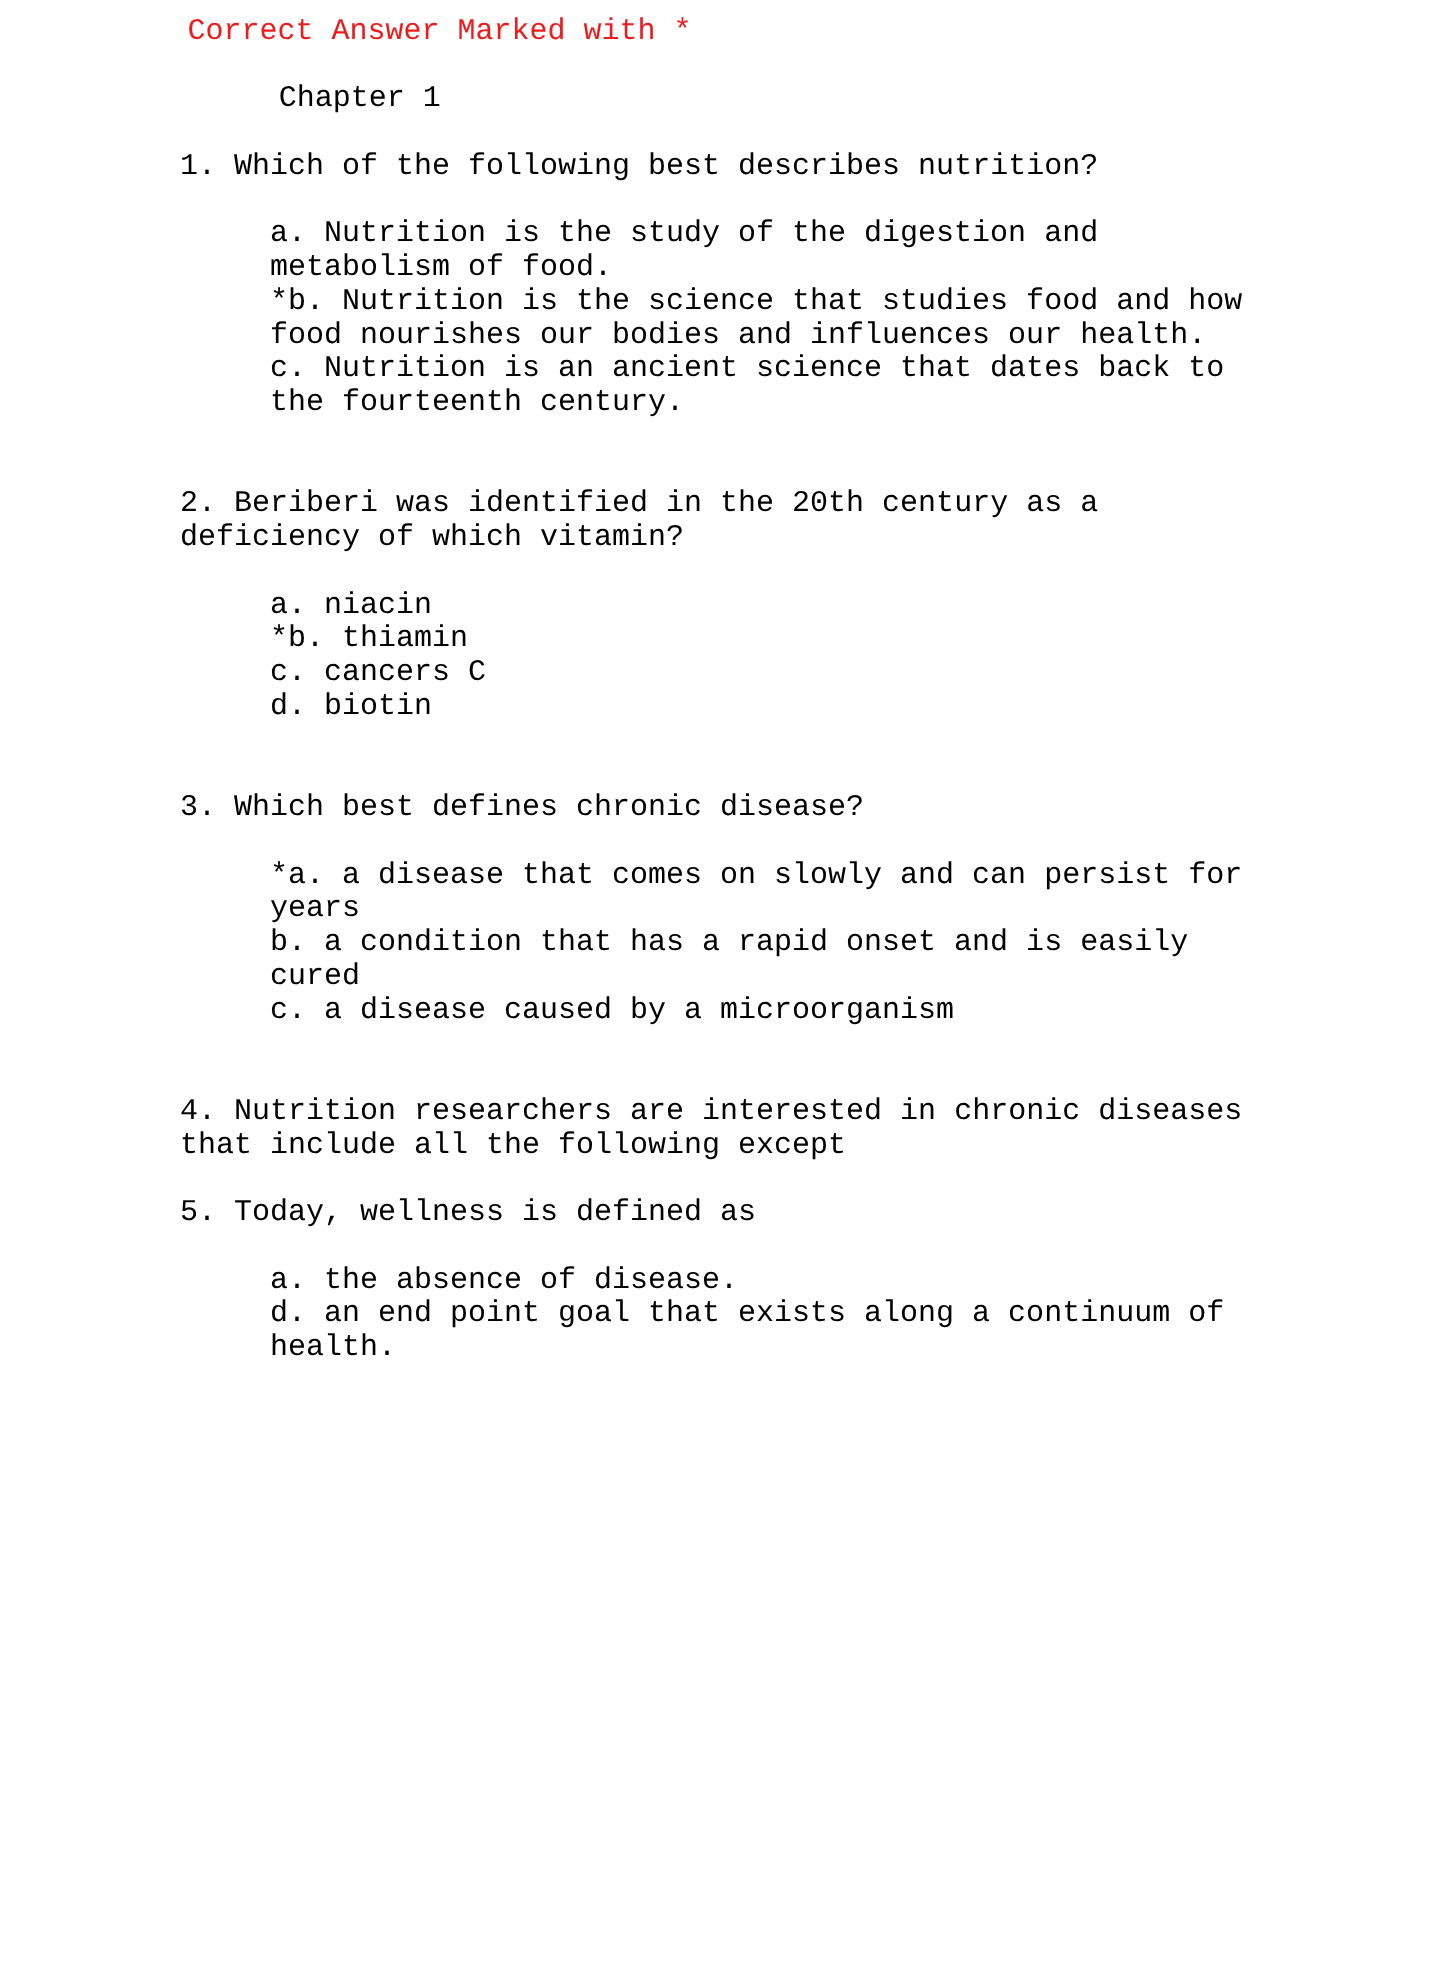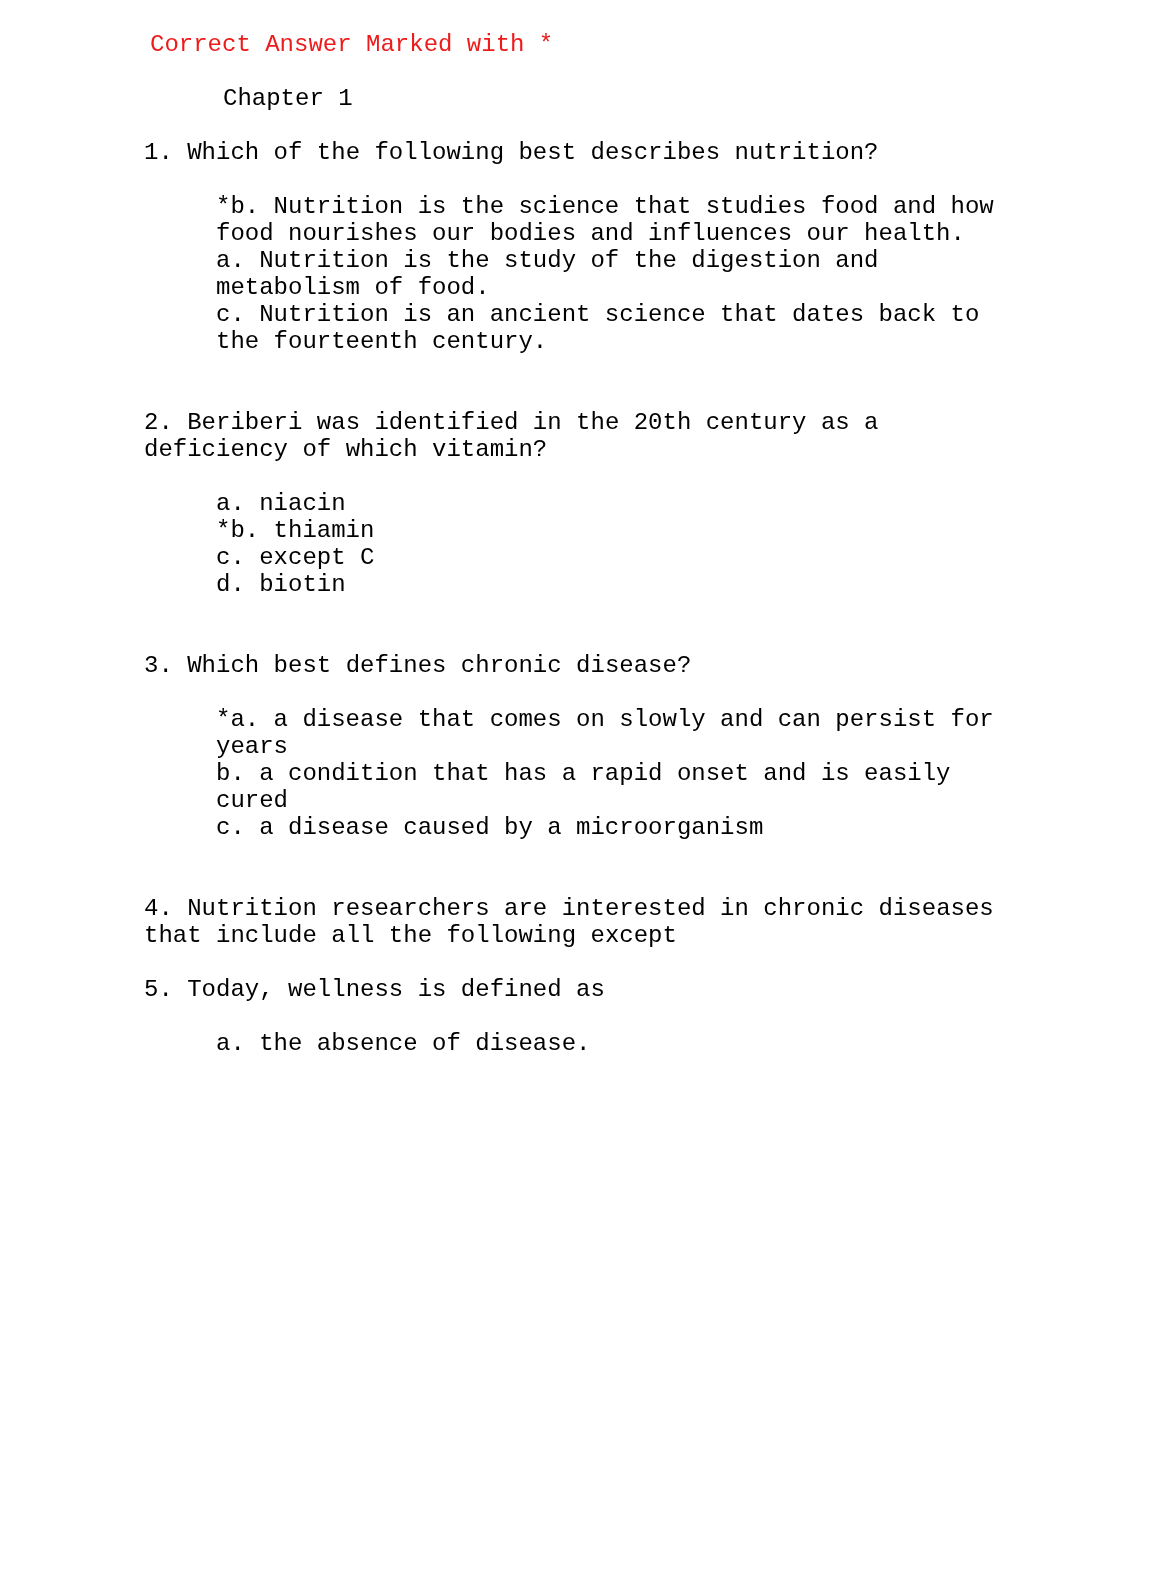"Correct Answer Marked with *" .page { padding-top: 31px -> 12px }
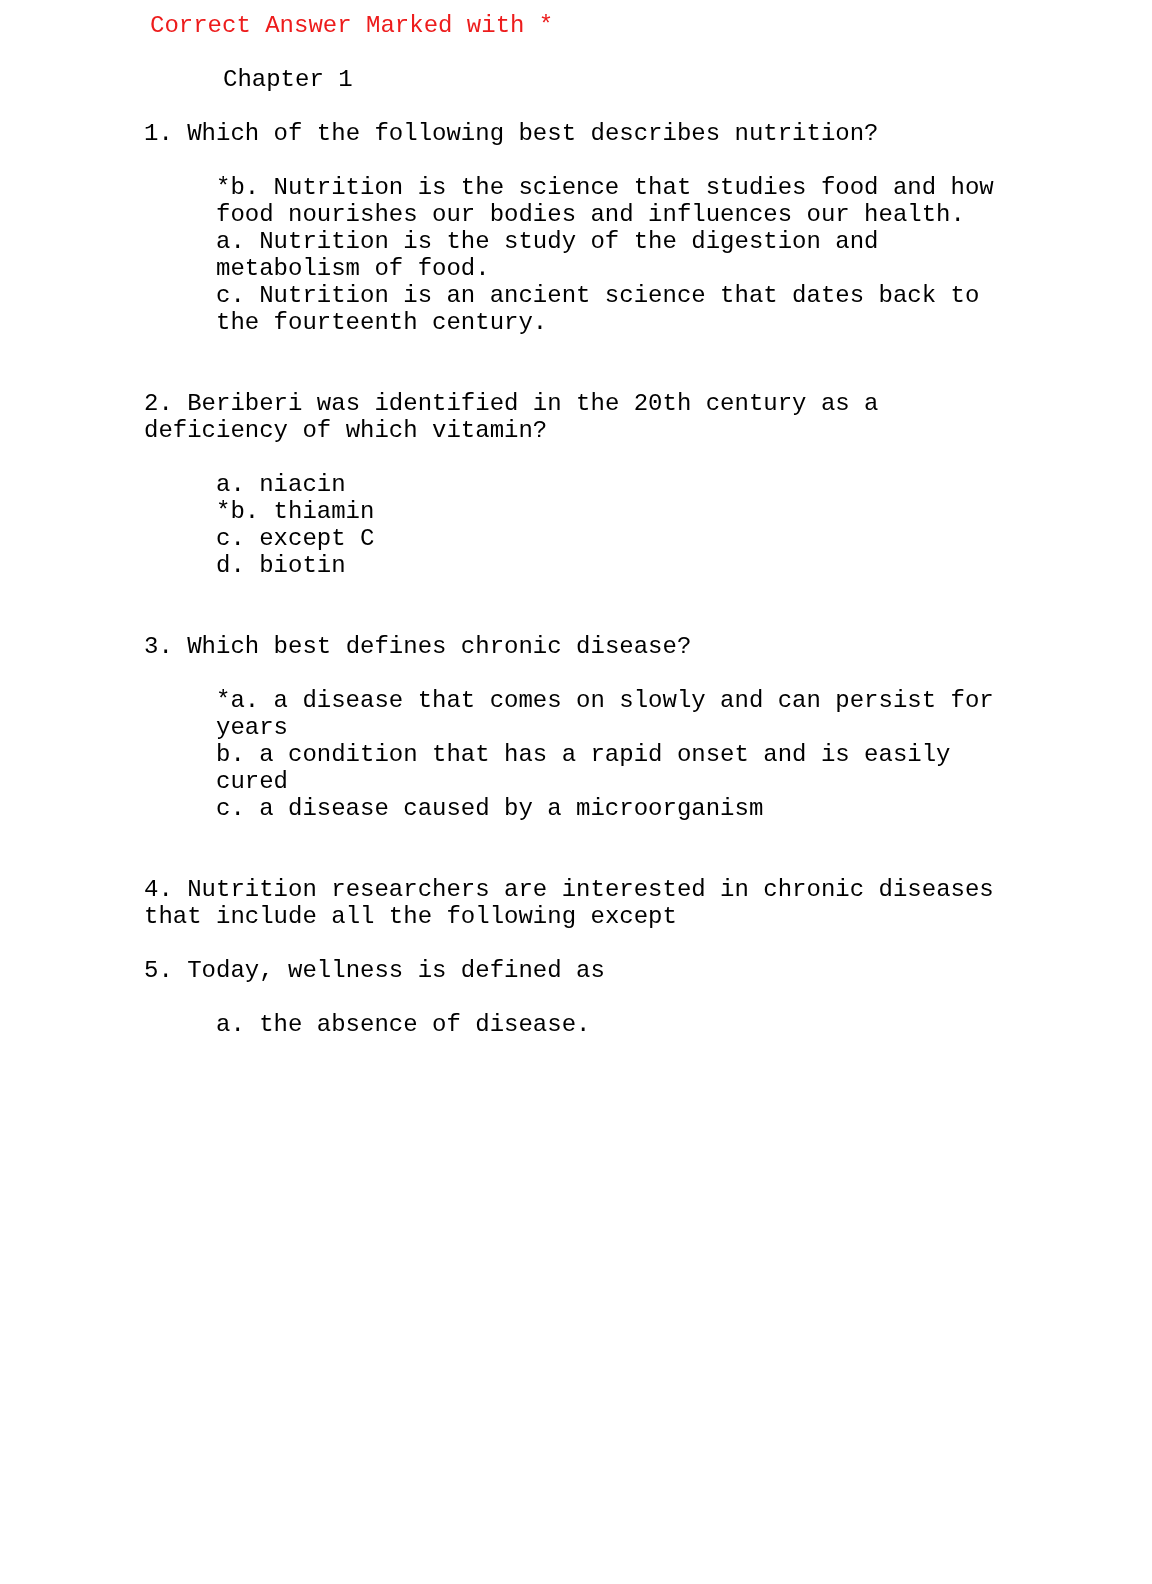"*b. Nutrition is the science" p.opt { order: before "a. Nutrition is the study" -> after "a. Nutrition is the study" }
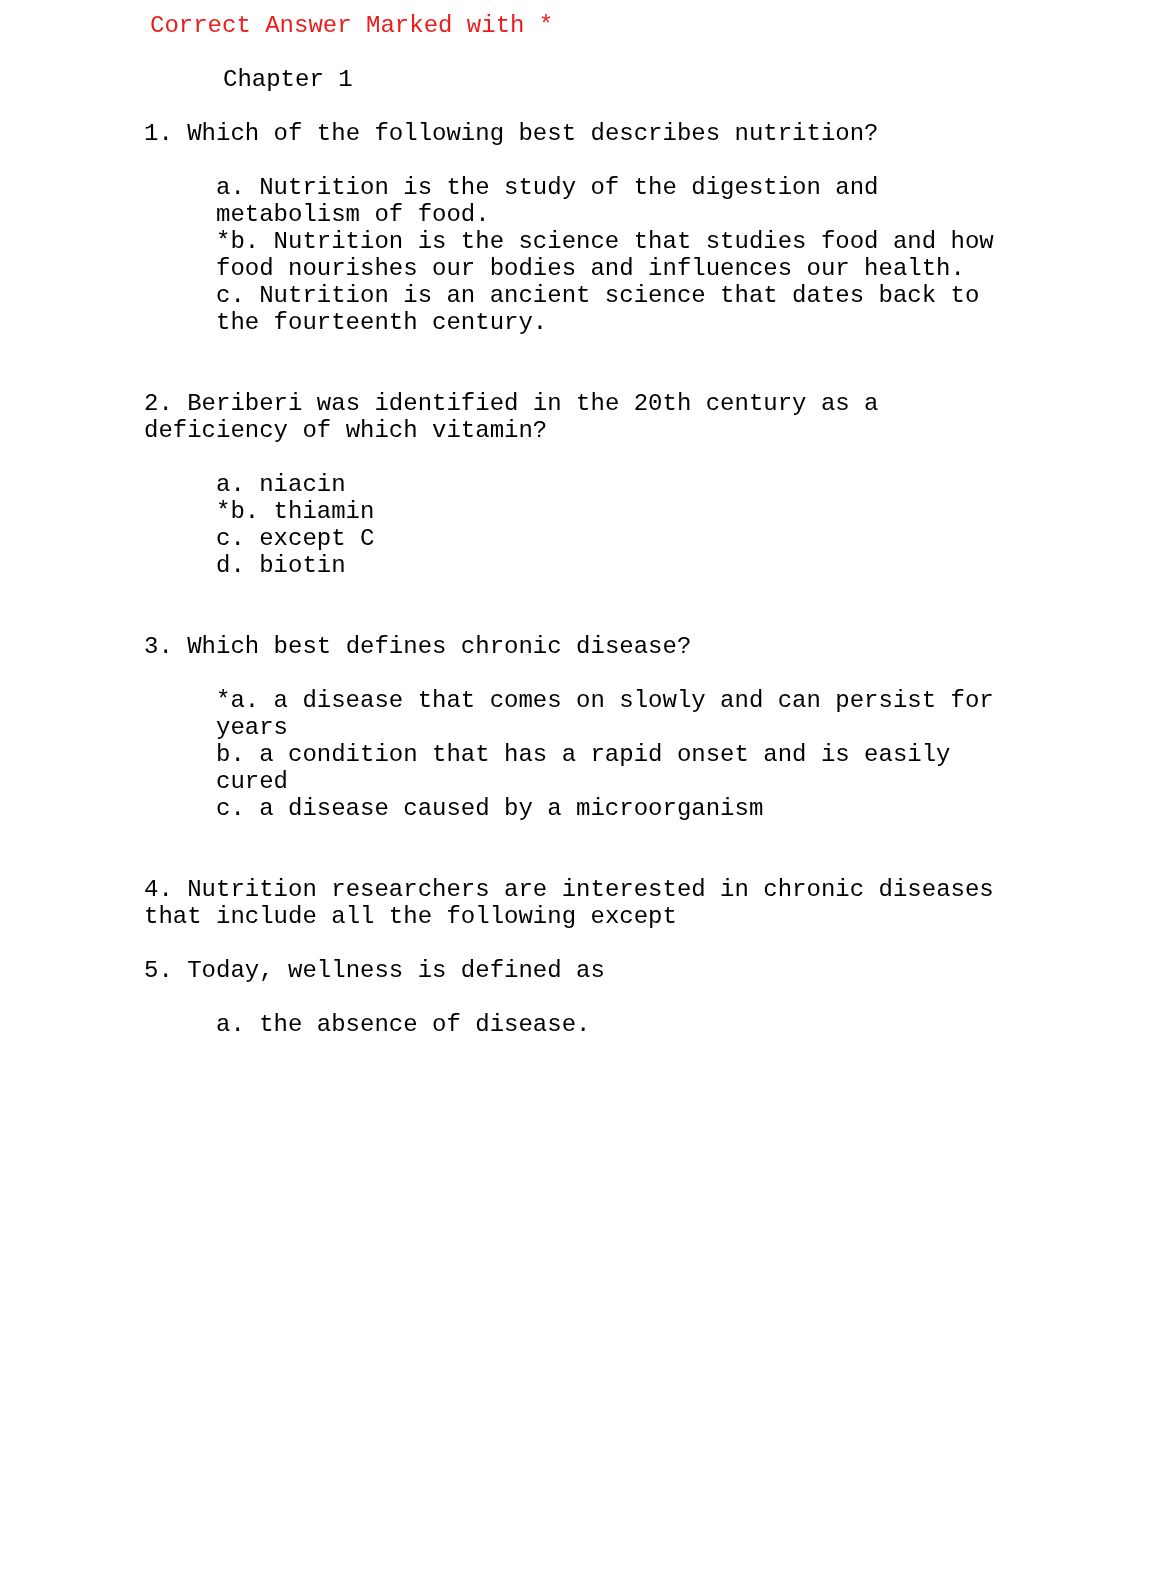"c. except C" p.opt { text: except -> cancers }
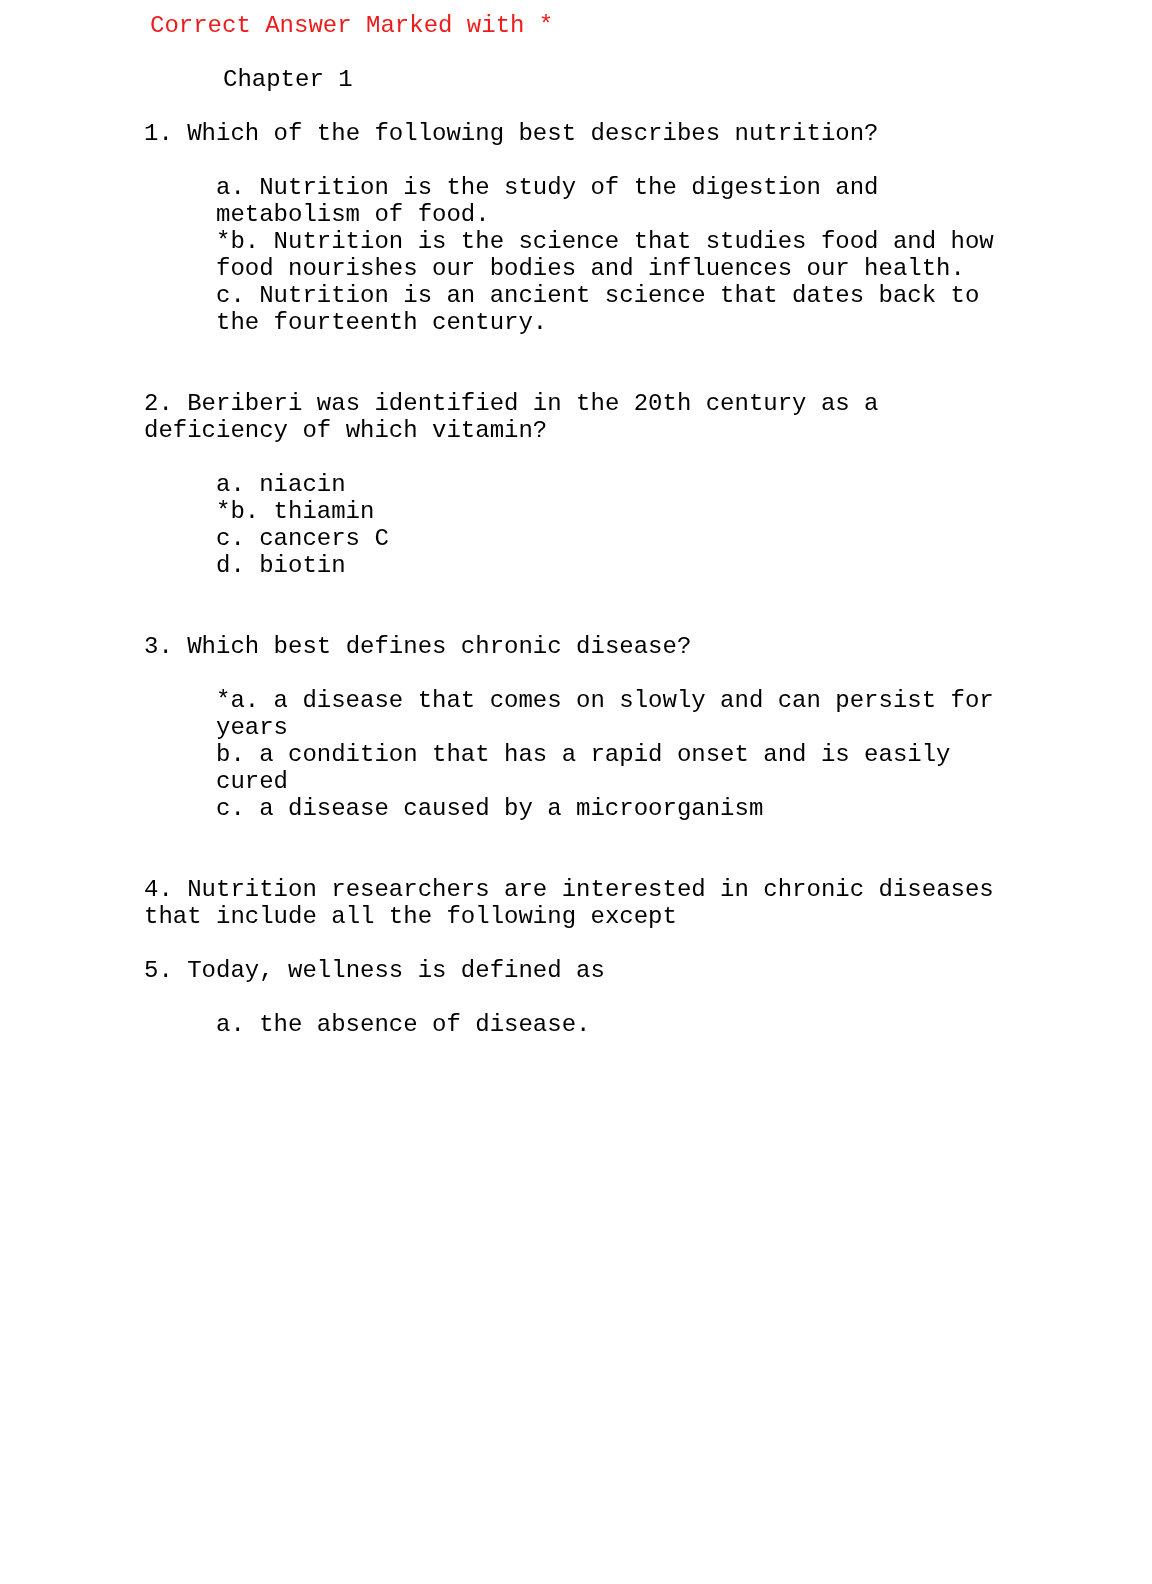"d. an end point goal" p.opt { html: none -> <p>d. an end point goal that exists along a continuum of health.</p> }
